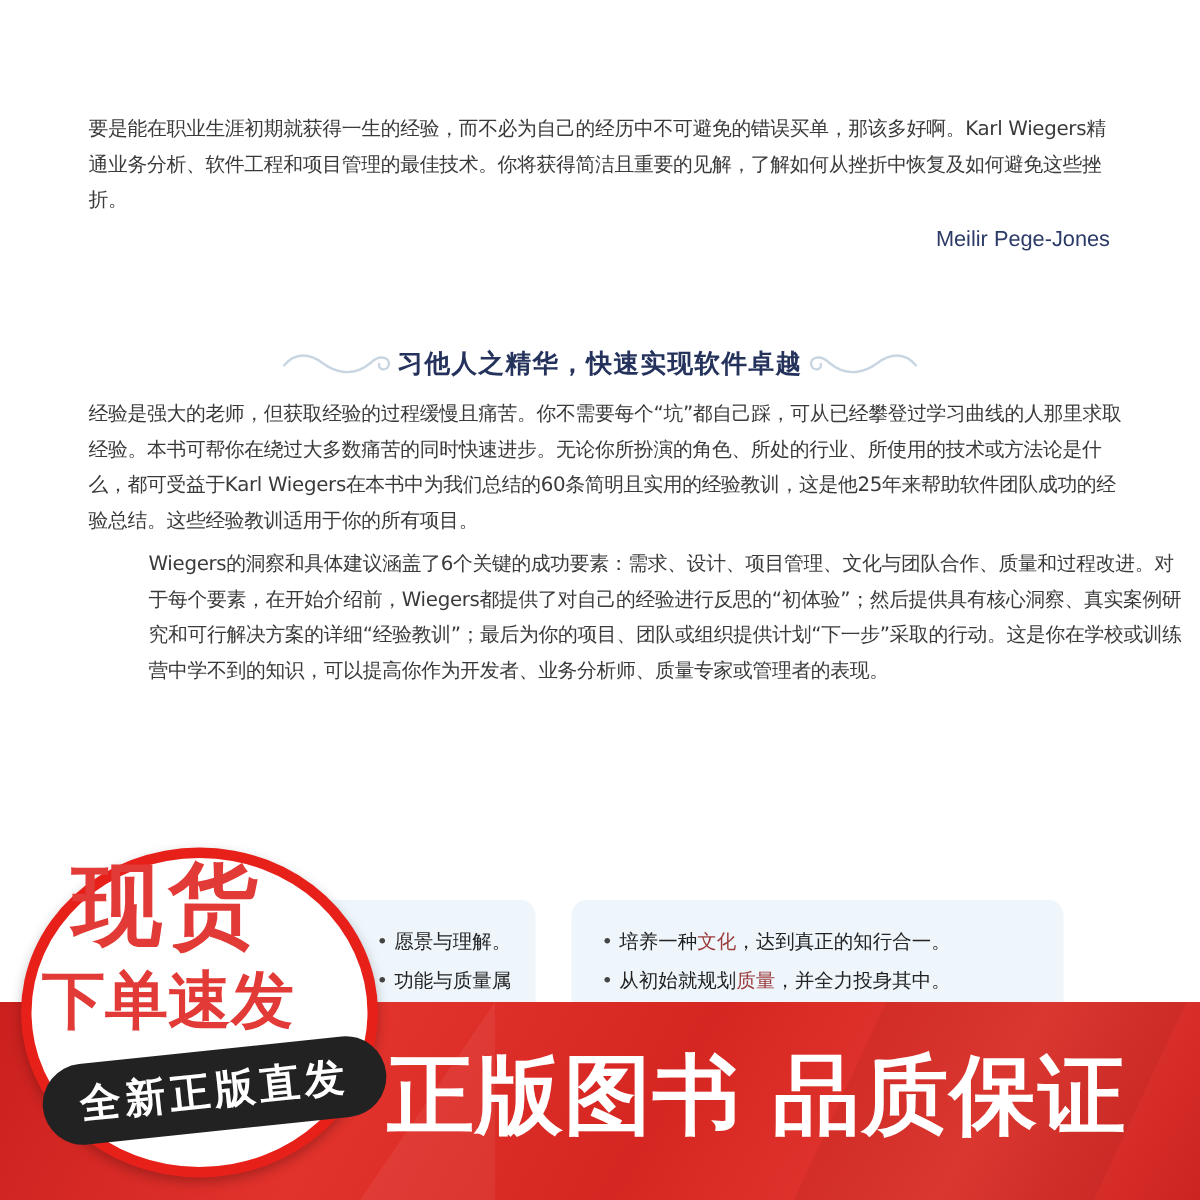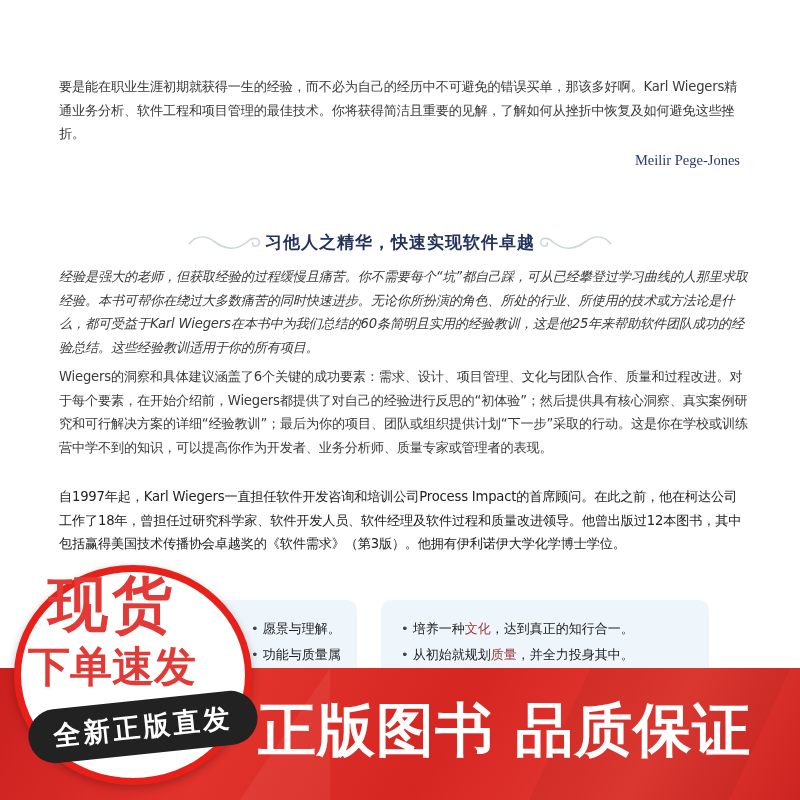"Meilir Pege-Jones" .attribution { font-family: Liberation Serif, serif -> Liberation Sans, sans-serif }
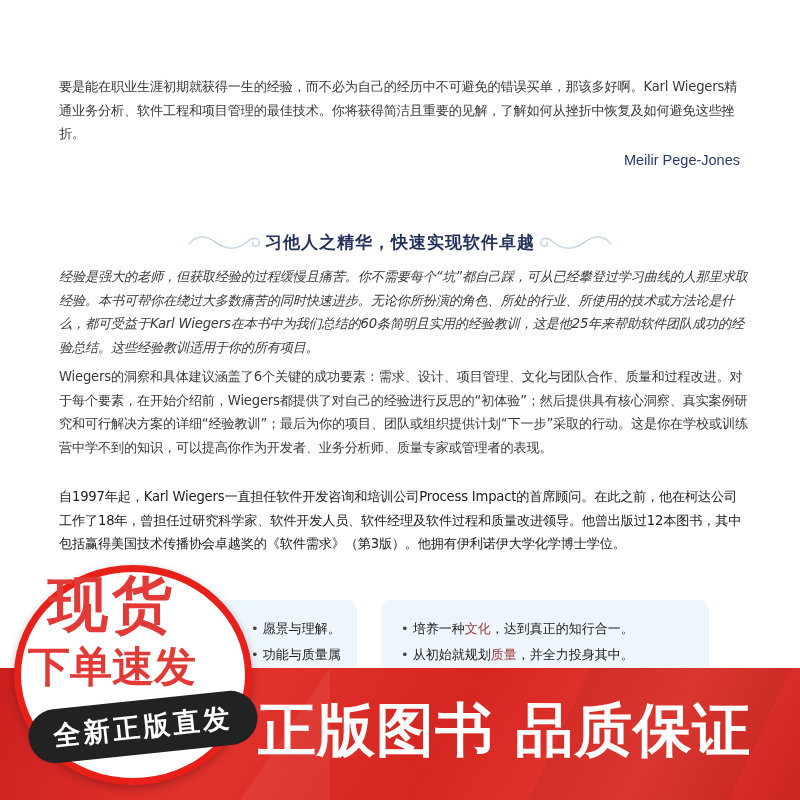"经验是强大的老师，但获取经验的过程缓慢且痛苦。你不需要每个“坑”都自己踩，可从已" #p1 { font-style: italic -> none }
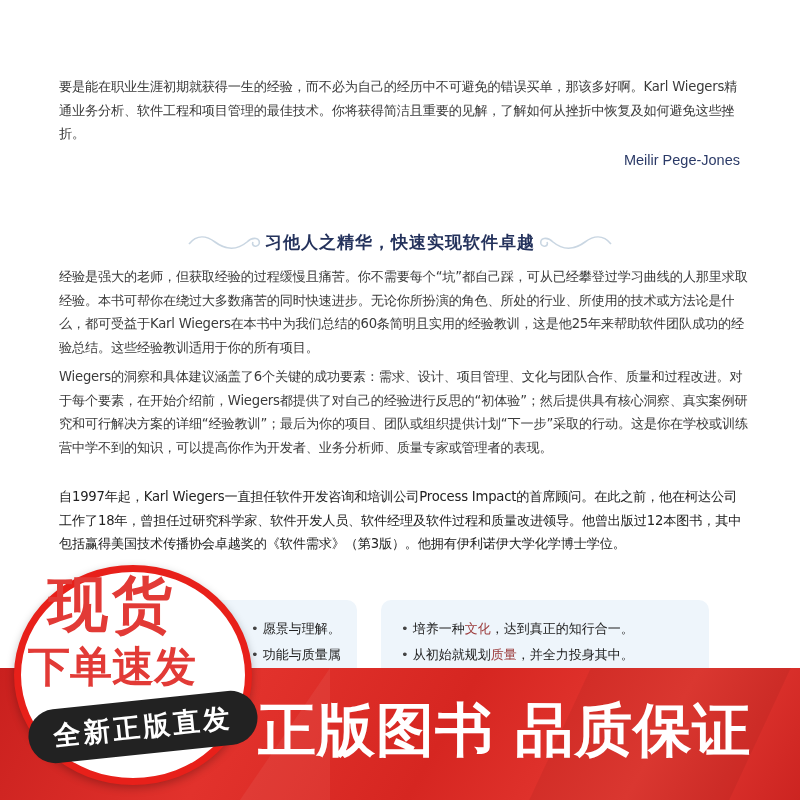"Wiegers的洞察和具体建议涵盖了6个关键的成功要素：需求、设计、项目管理、文" #p2 { margin-left: none -> 40px }
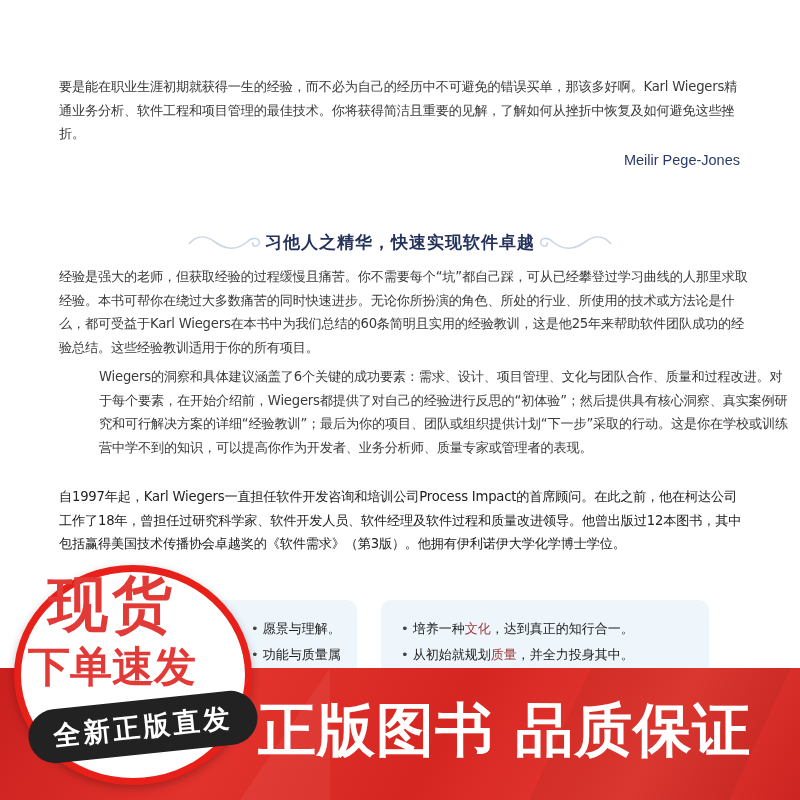"自1997年起，Karl" p.para { html: <p>自1997年起，Karl Wiegers一直担任软件开发咨询和培训公司Process Impact的首席顾问。在此之前，他在柯达公司工作了18年，曾担任过研究科学家、软件开发人员、软件经理及软件过程和质量改进领导。他曾出版过12本图书，其中包括赢得美国技术传播协会卓越奖的《软件需求》（第3版）。他拥有伊利诺伊大学化学博士学位。</p> -> none }
